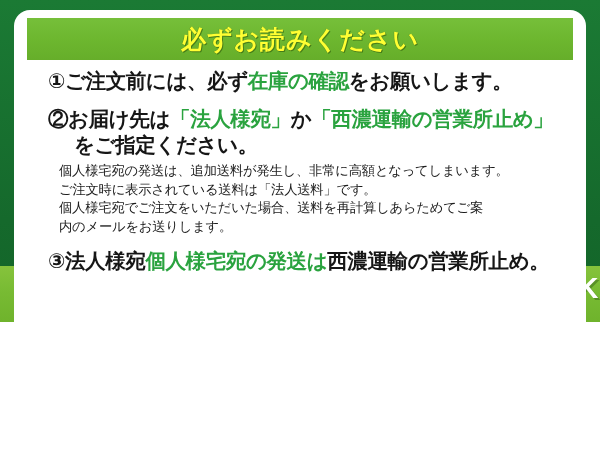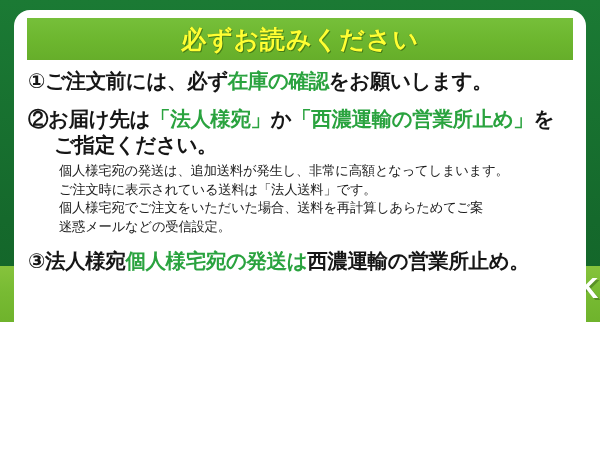"①ご注文前には、必ず在庫の確認をお願いします。" .item-head { margin-left: none -> 20px }
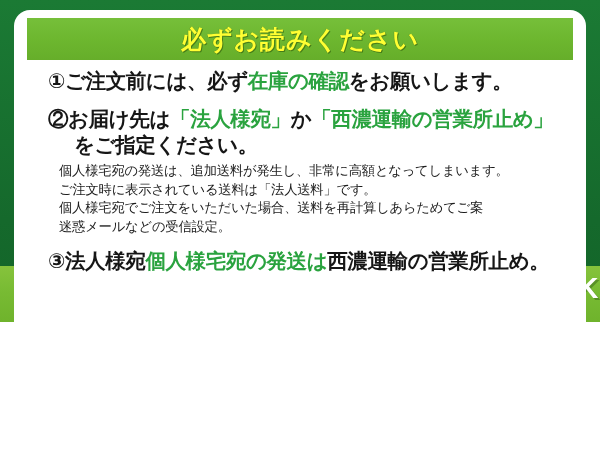"個人様宅宛の発送は、追加送料が発生し、非常に高額となってしまいます。" div.item-sub { text: 迷惑メールなどの受信設定 -> 内のメールをお送りします }
